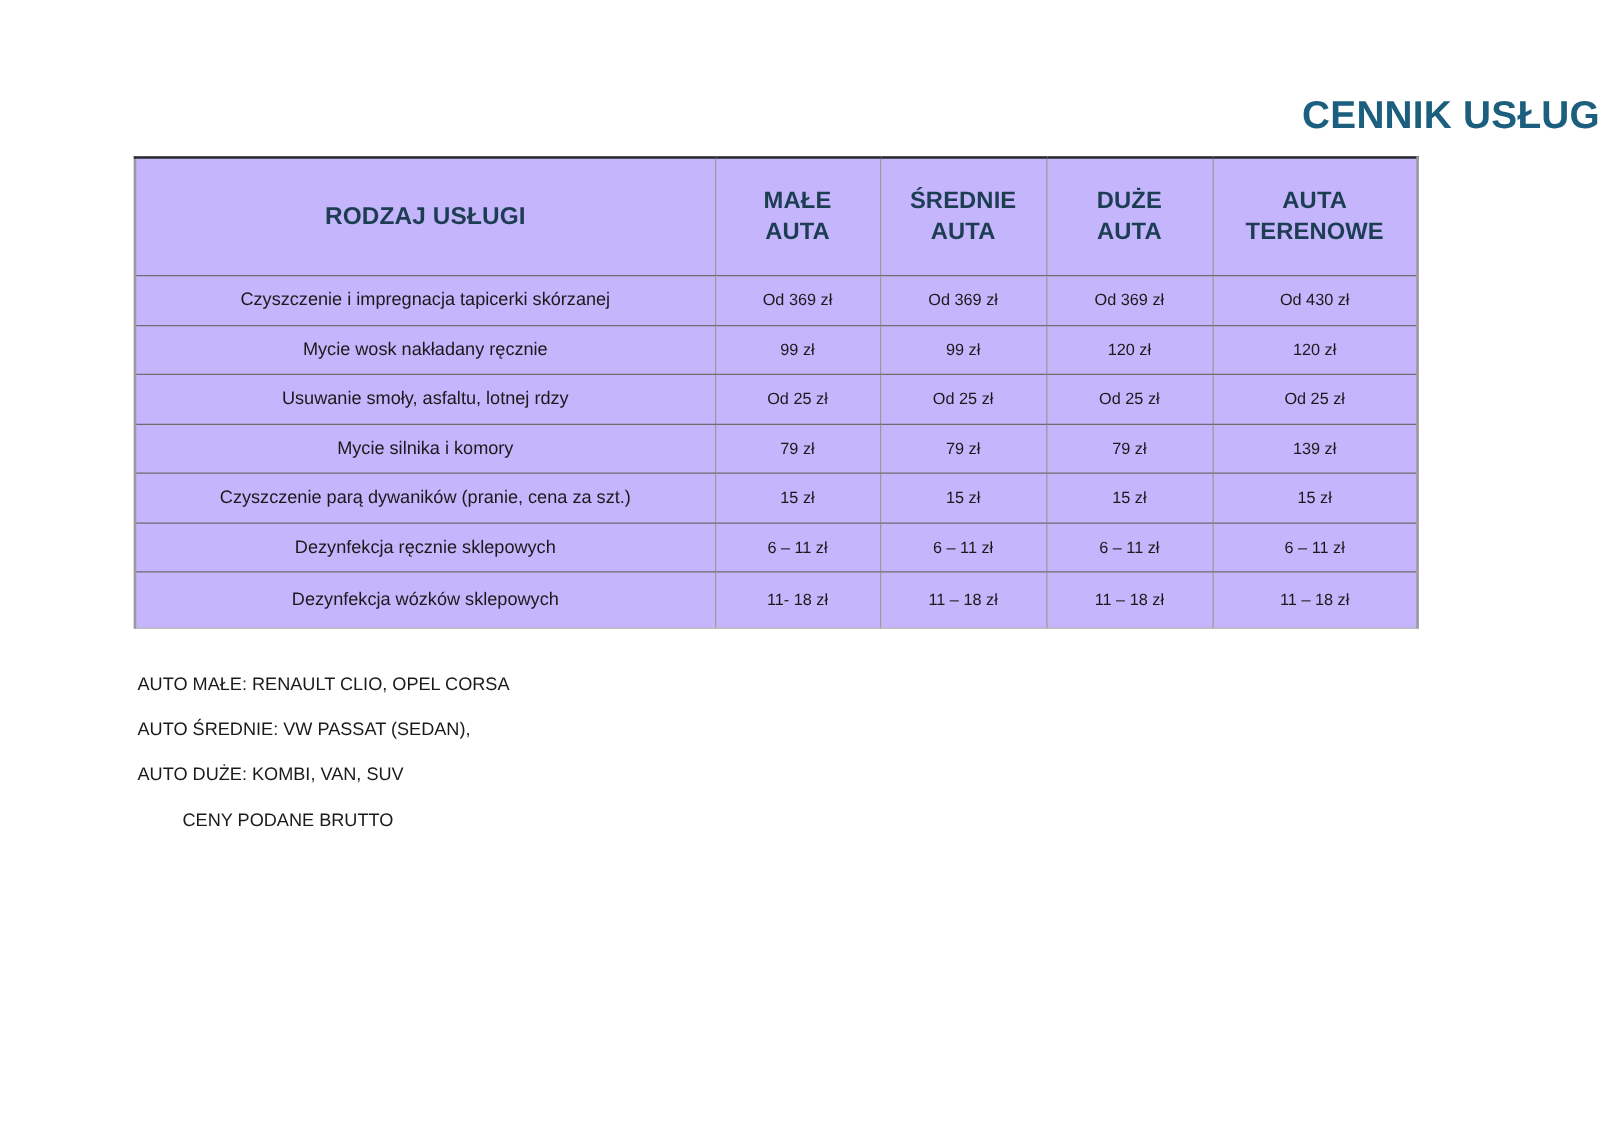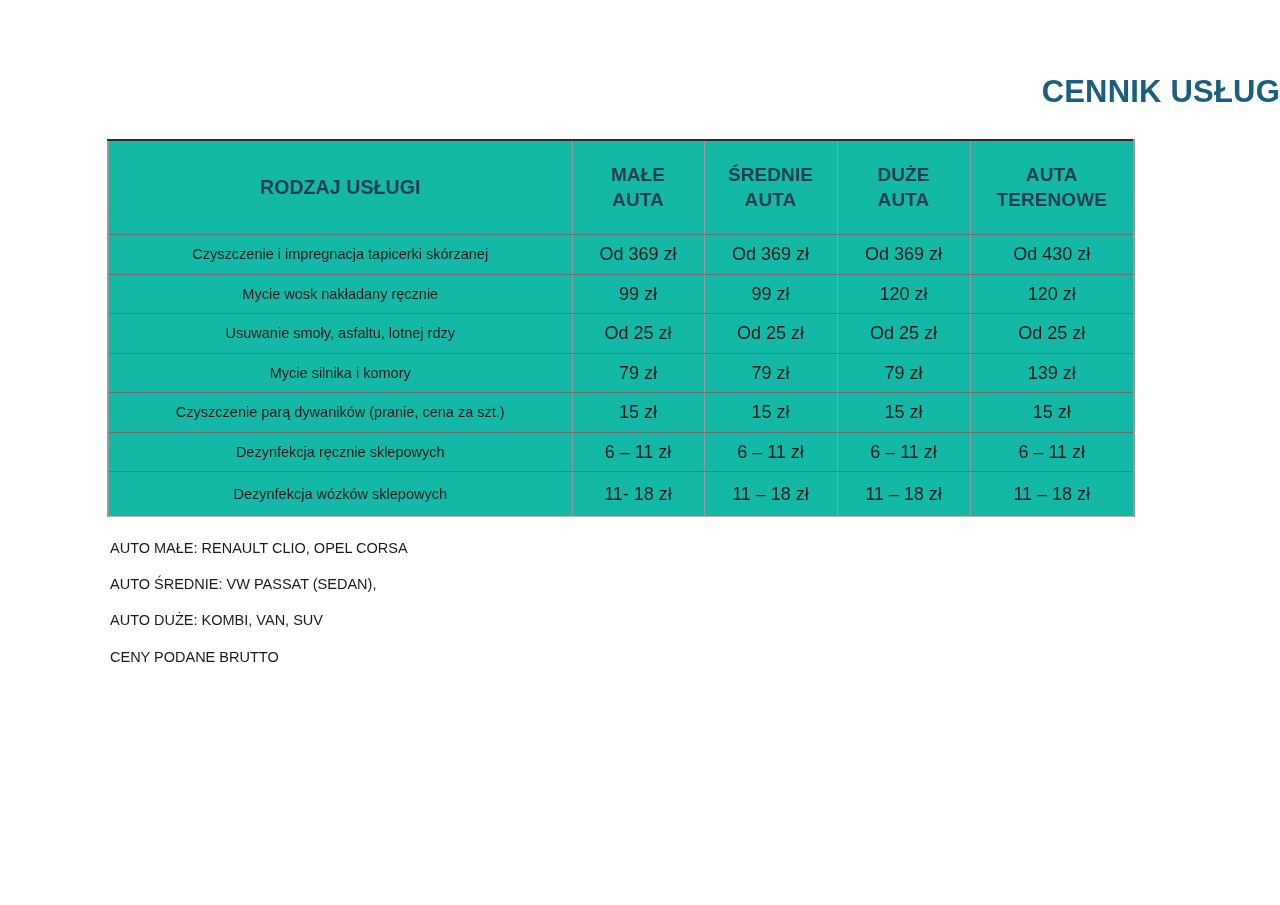"RODZAJ USŁUGI" .price-table { background: #14b8a6 -> #c4b5fd; top: 139px -> 125px }
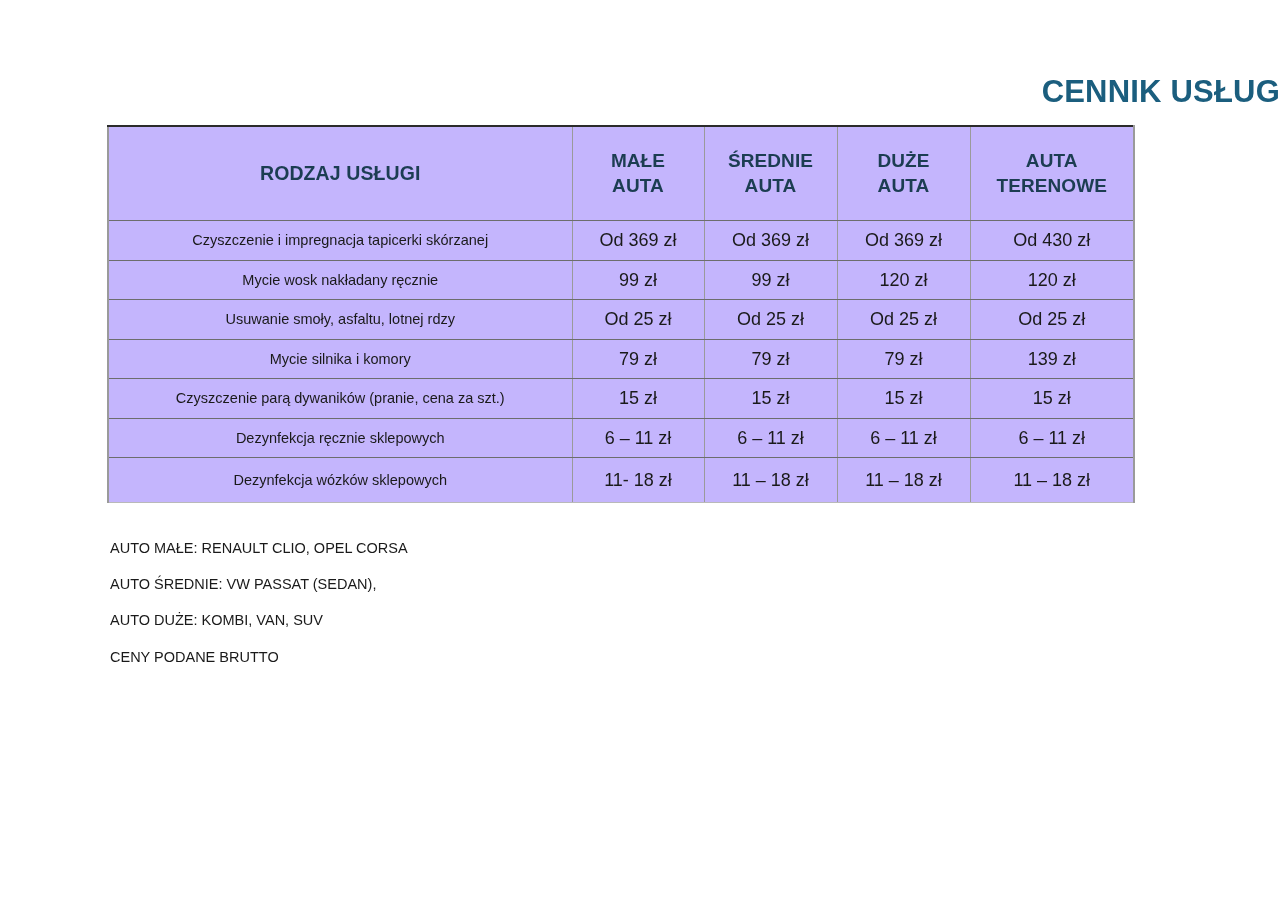"Od 369 zł" .price-table tbody td { font-size: 18px -> 13px }
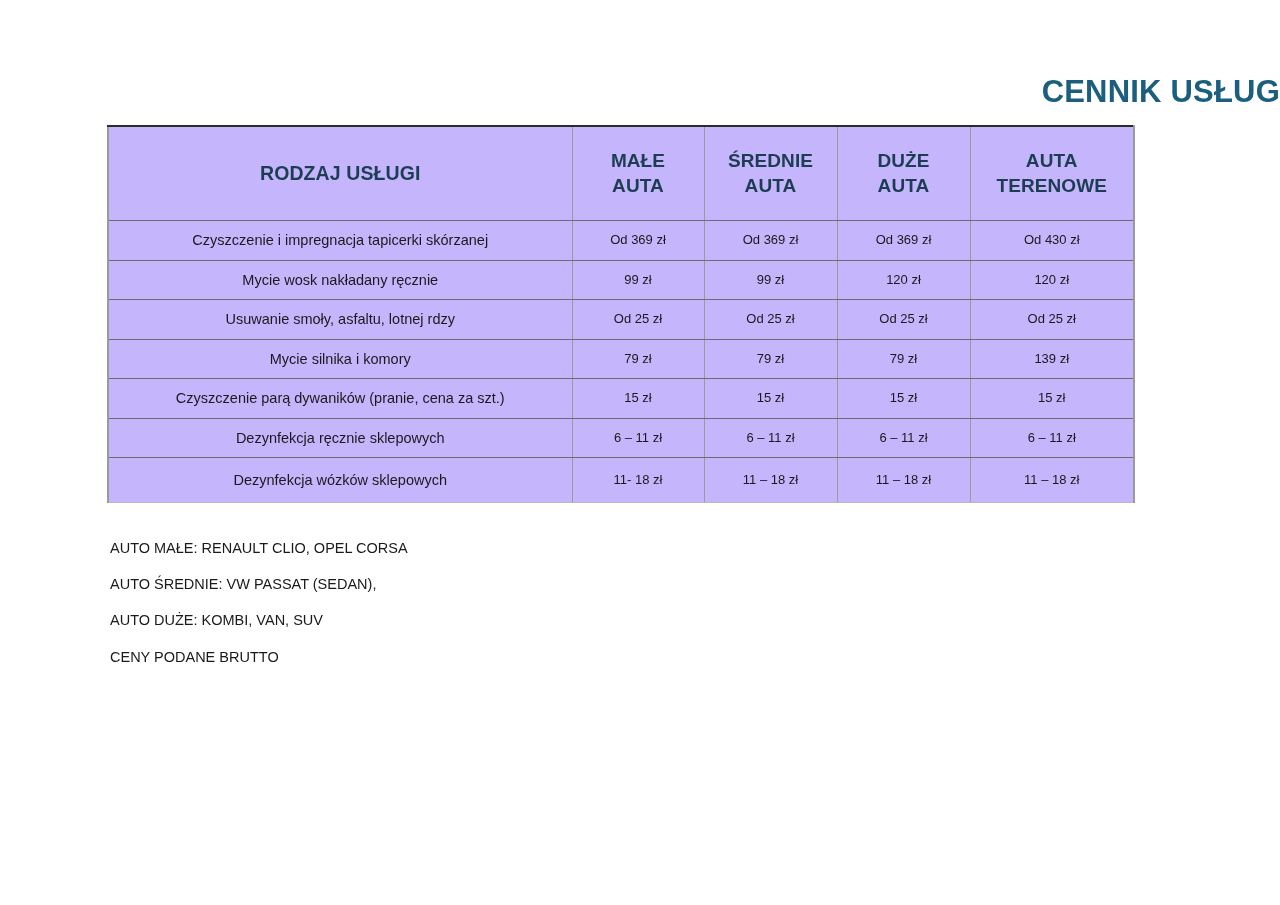"CENY PODANE BRUTTO" .note-line:last-child { margin-left: none -> 36px }
